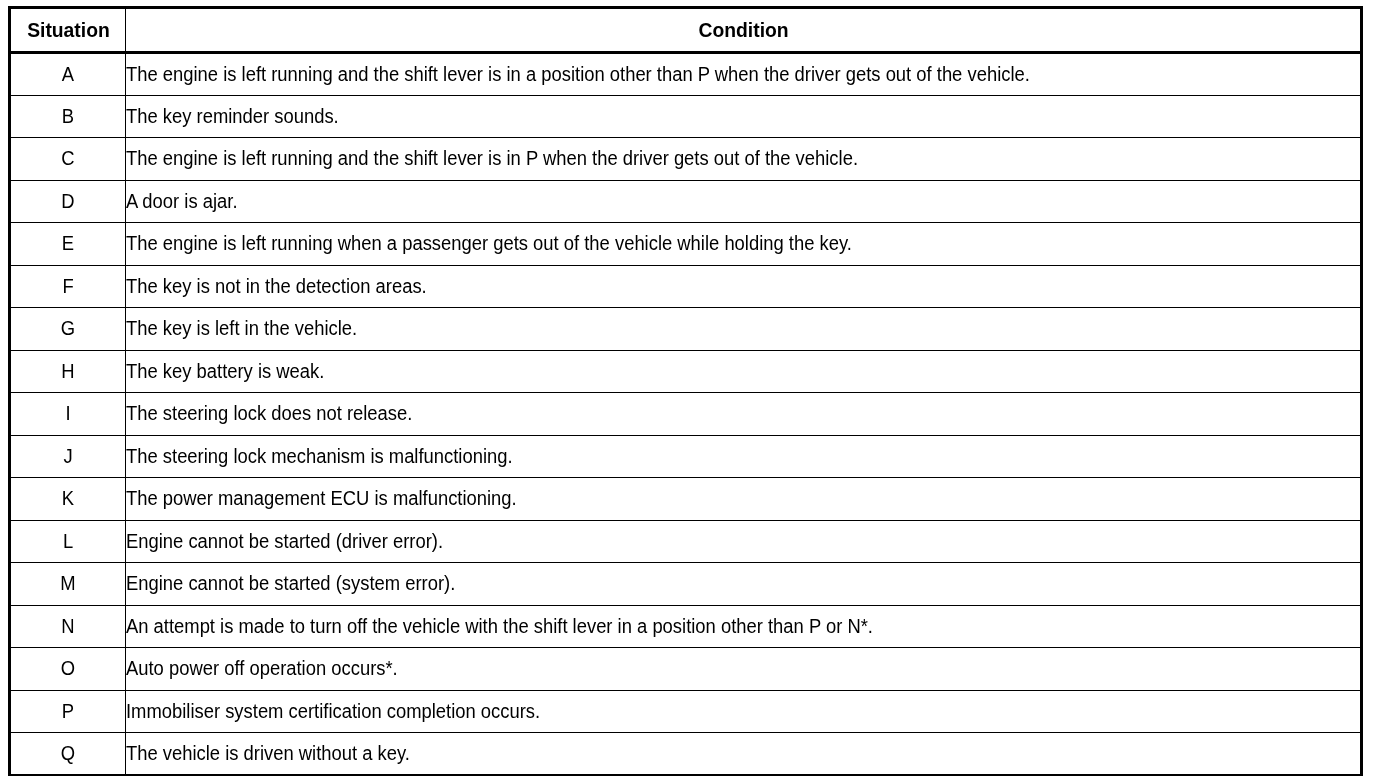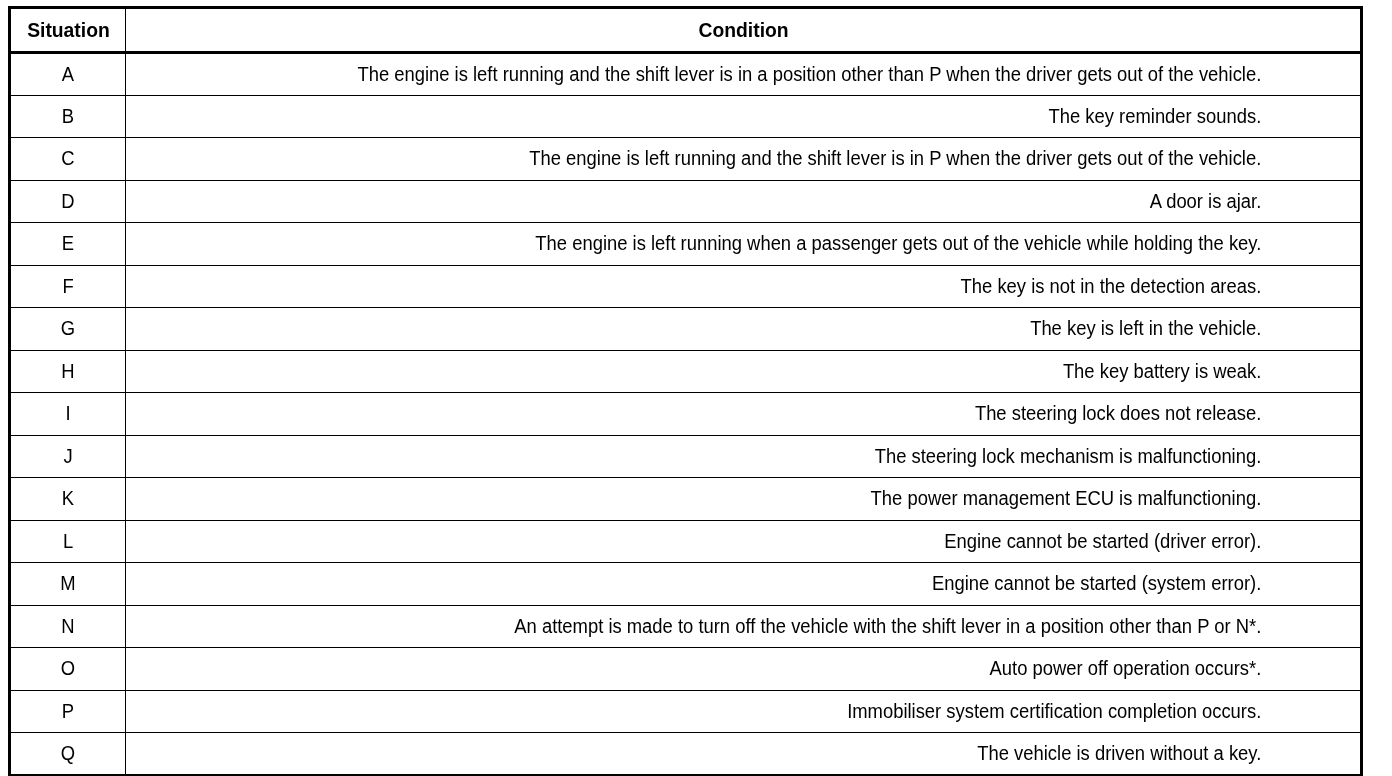"The engine is left running" td.cell-condition { text-align: right -> left }
